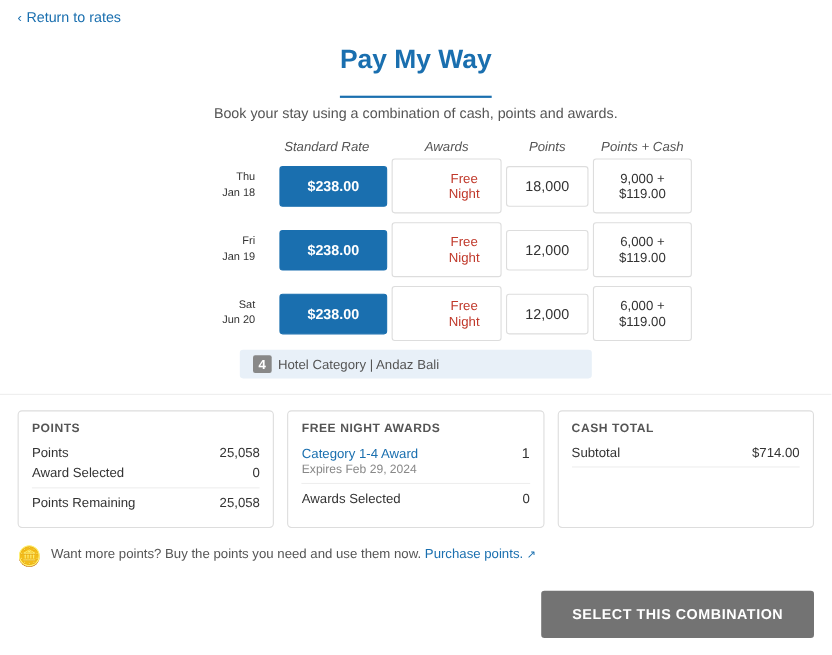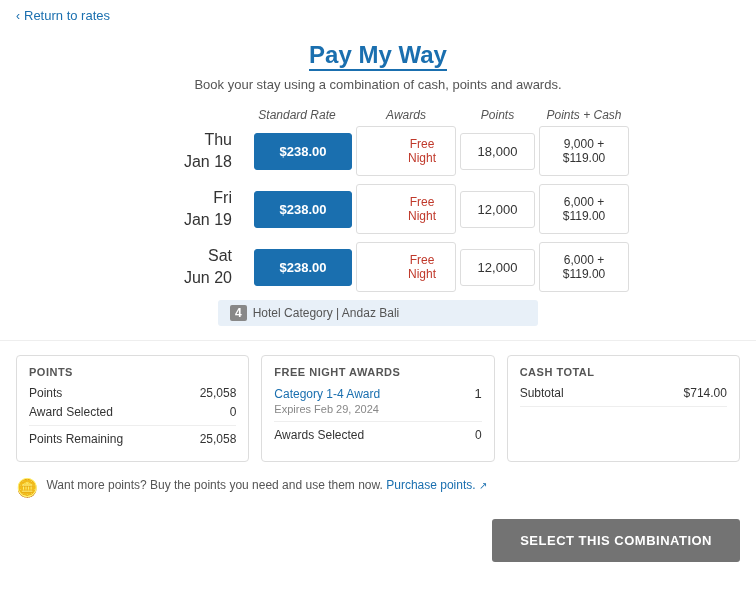"Pay My Way" .page-title { padding-bottom: 0 -> 18px }
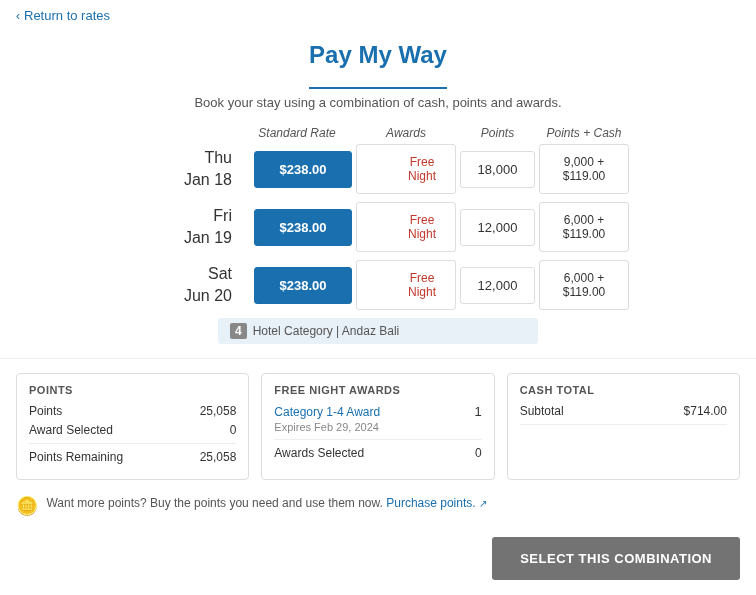"Thu" .date-label { font-size: 16px -> 10px }
